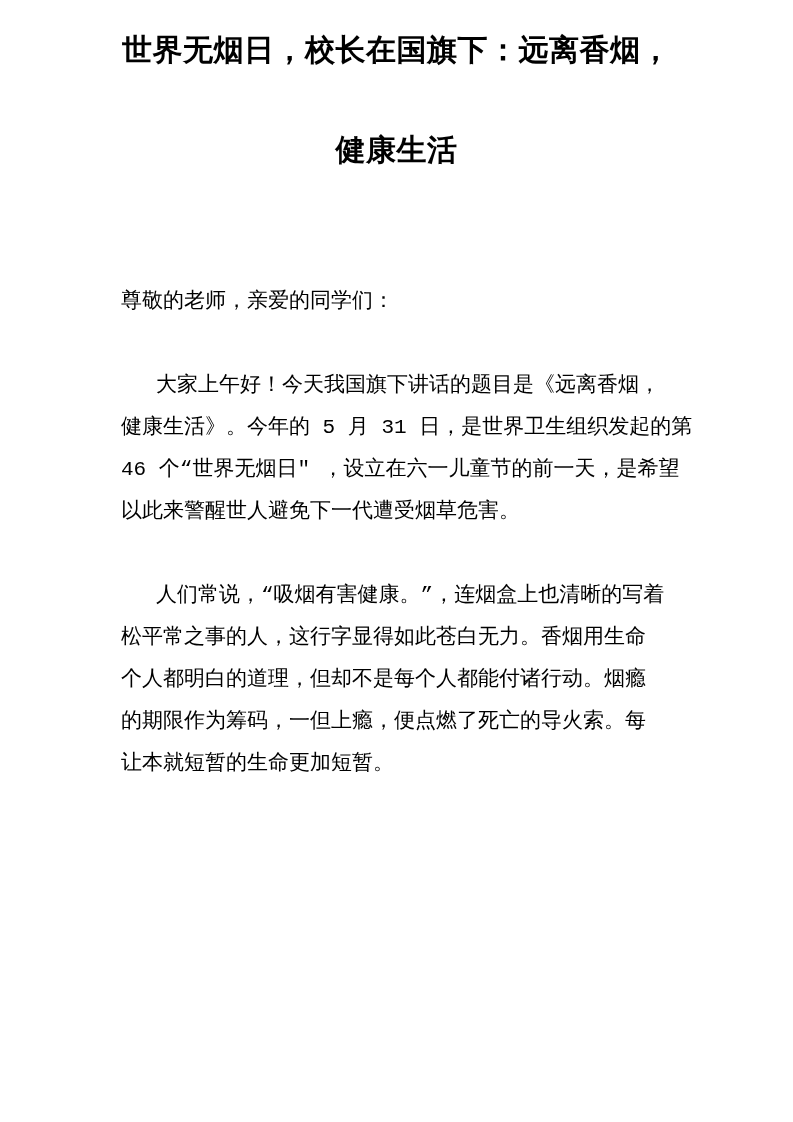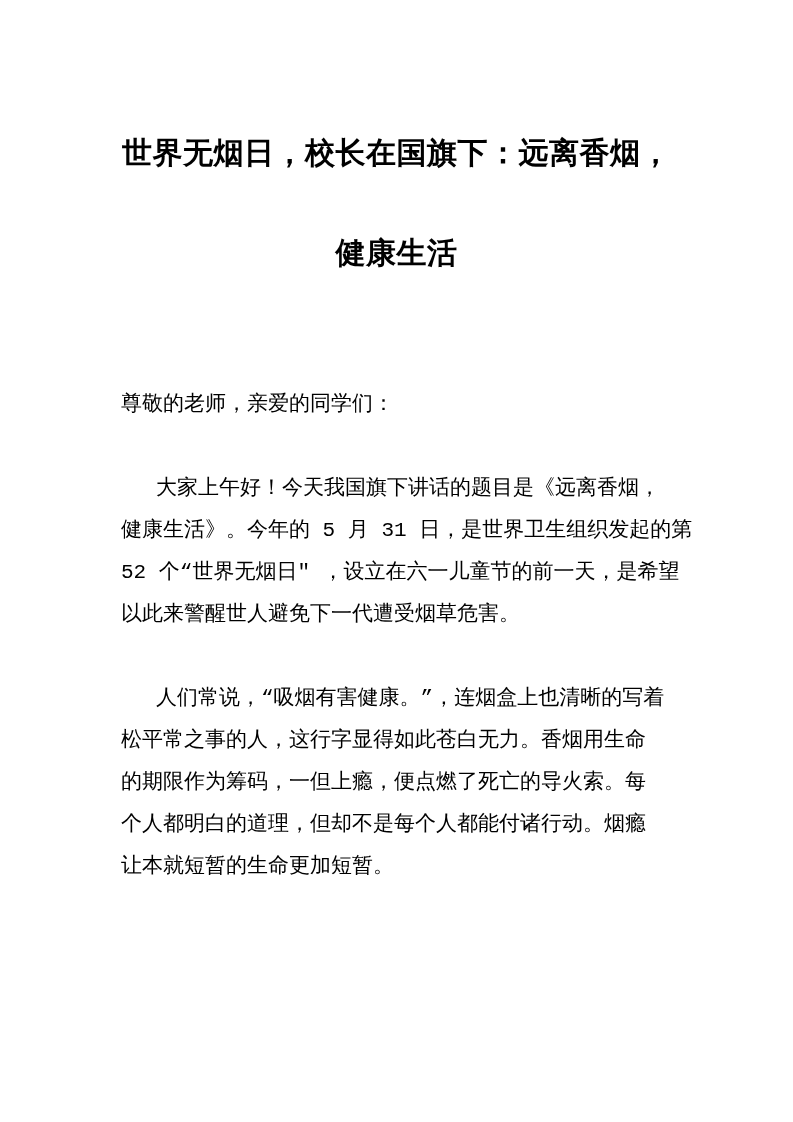"世界无烟日，校长在国旗下：远离香烟，" .title-block { padding-top: 103px -> none }
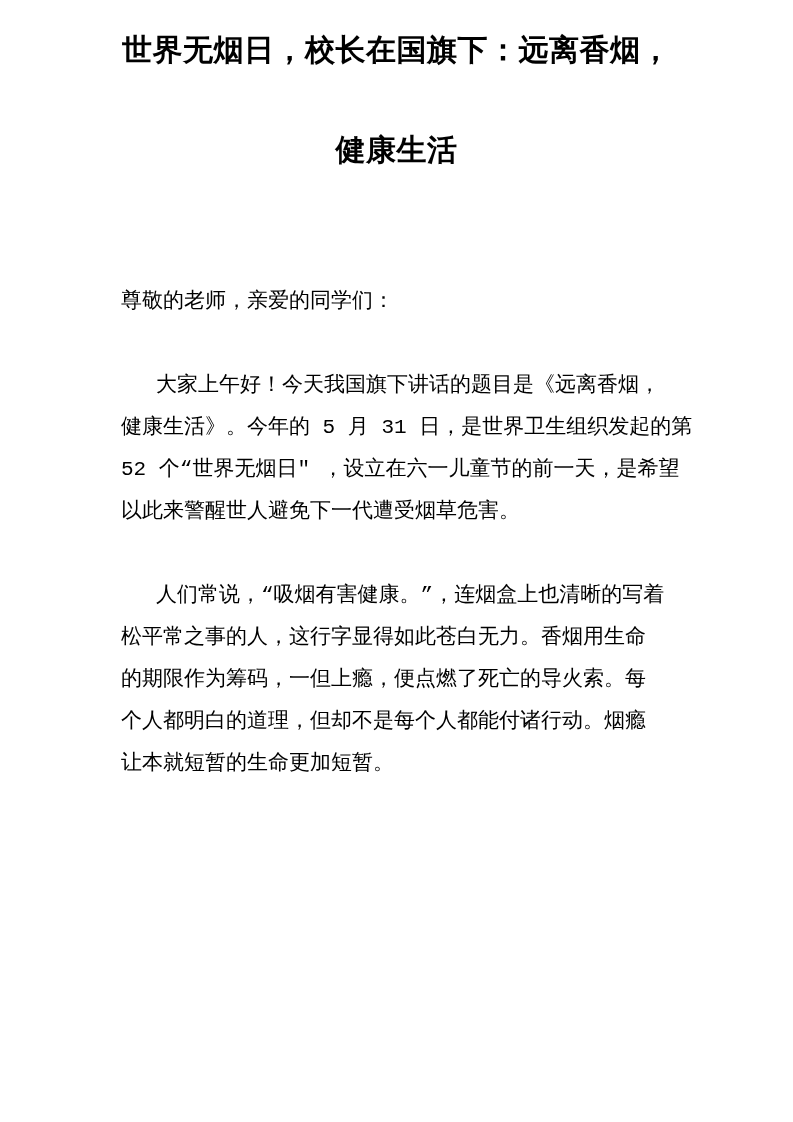"52 个“世界无烟日″ ，设立在六一儿童节的前一天，是希望" div.text-line { text: 52 -> 46 }
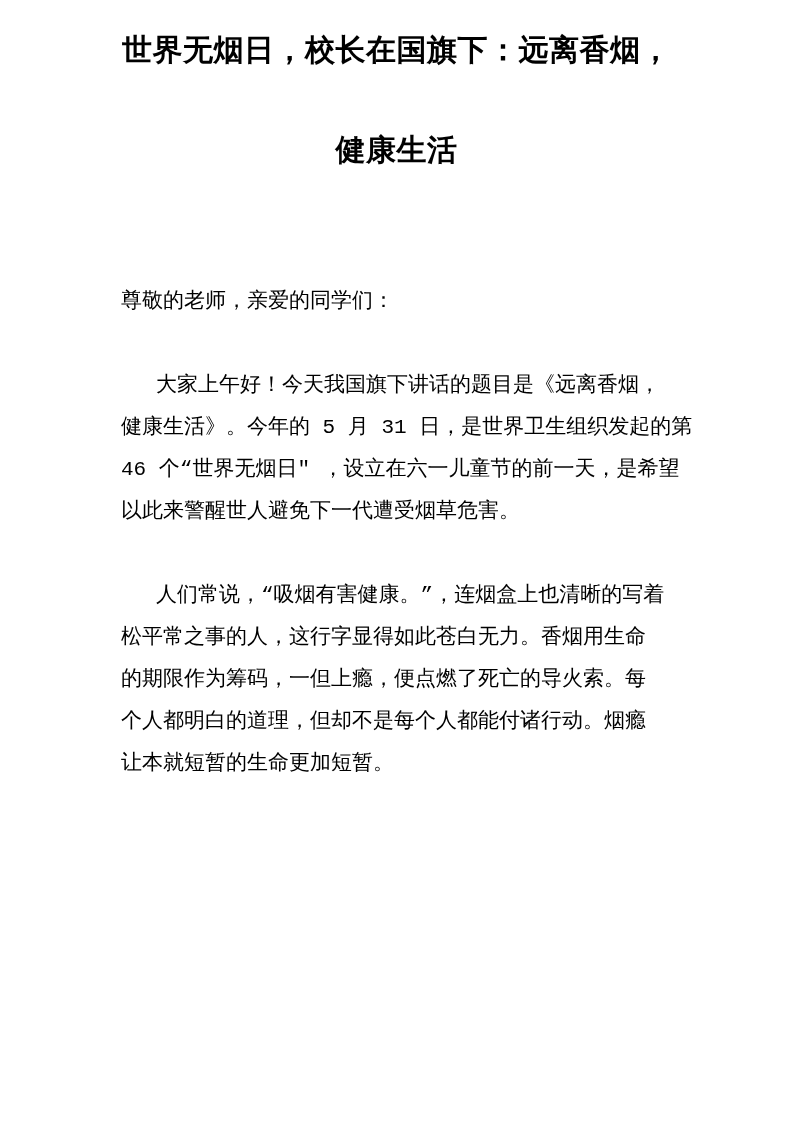"的期限作为筹码，一但上瘾，便点燃了死亡的导火索。每" div.text-line { order: before "个人都明白的道理，但却不是每个人都能付诸行动。烟瘾" -> after "个人都明白的道理，但却不是每个人都能付诸行动。烟瘾" }
